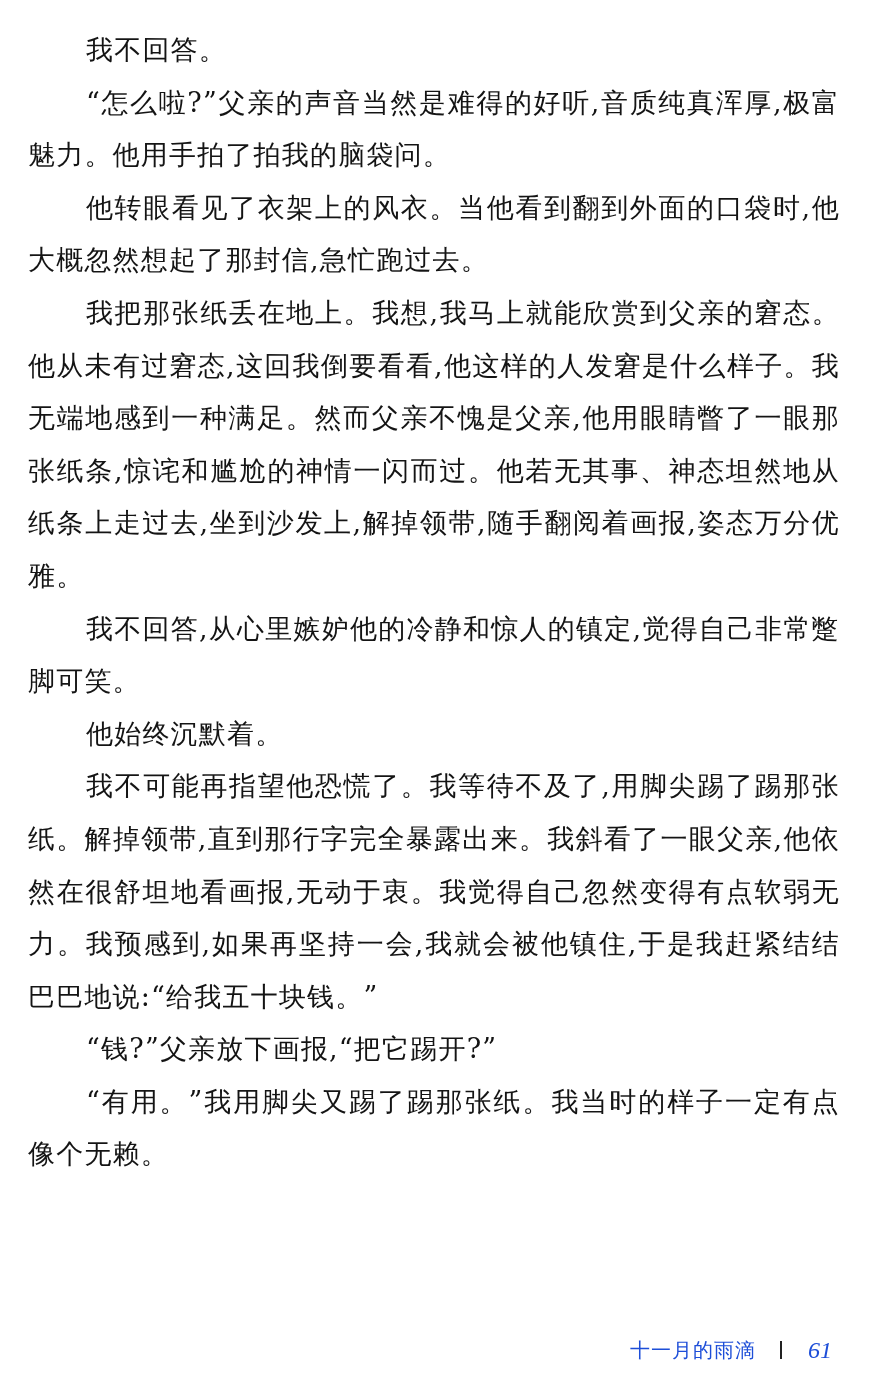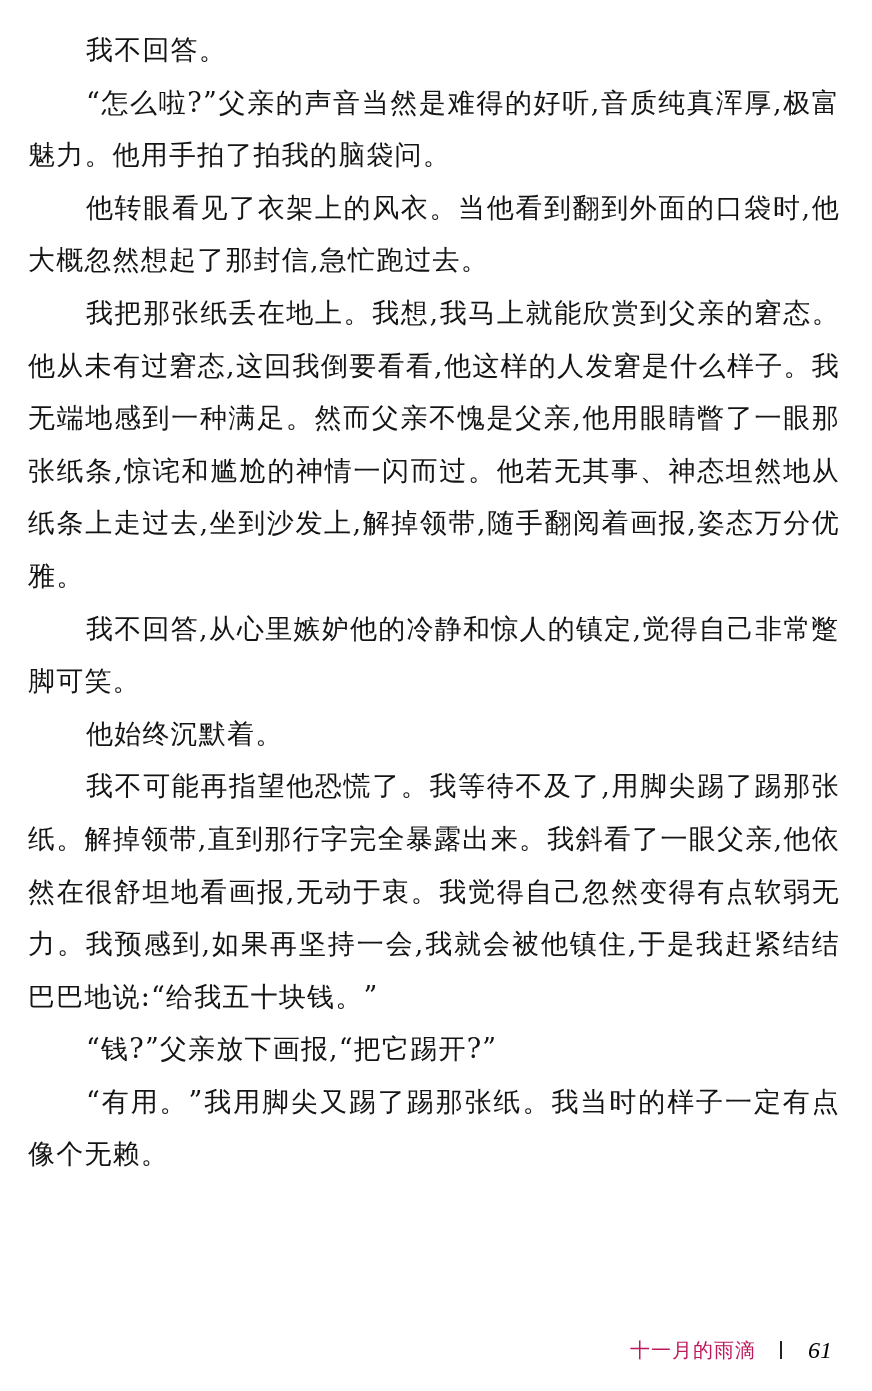"十一月的雨滴" .footer-title { color: #be185d -> #1d4ed8 }
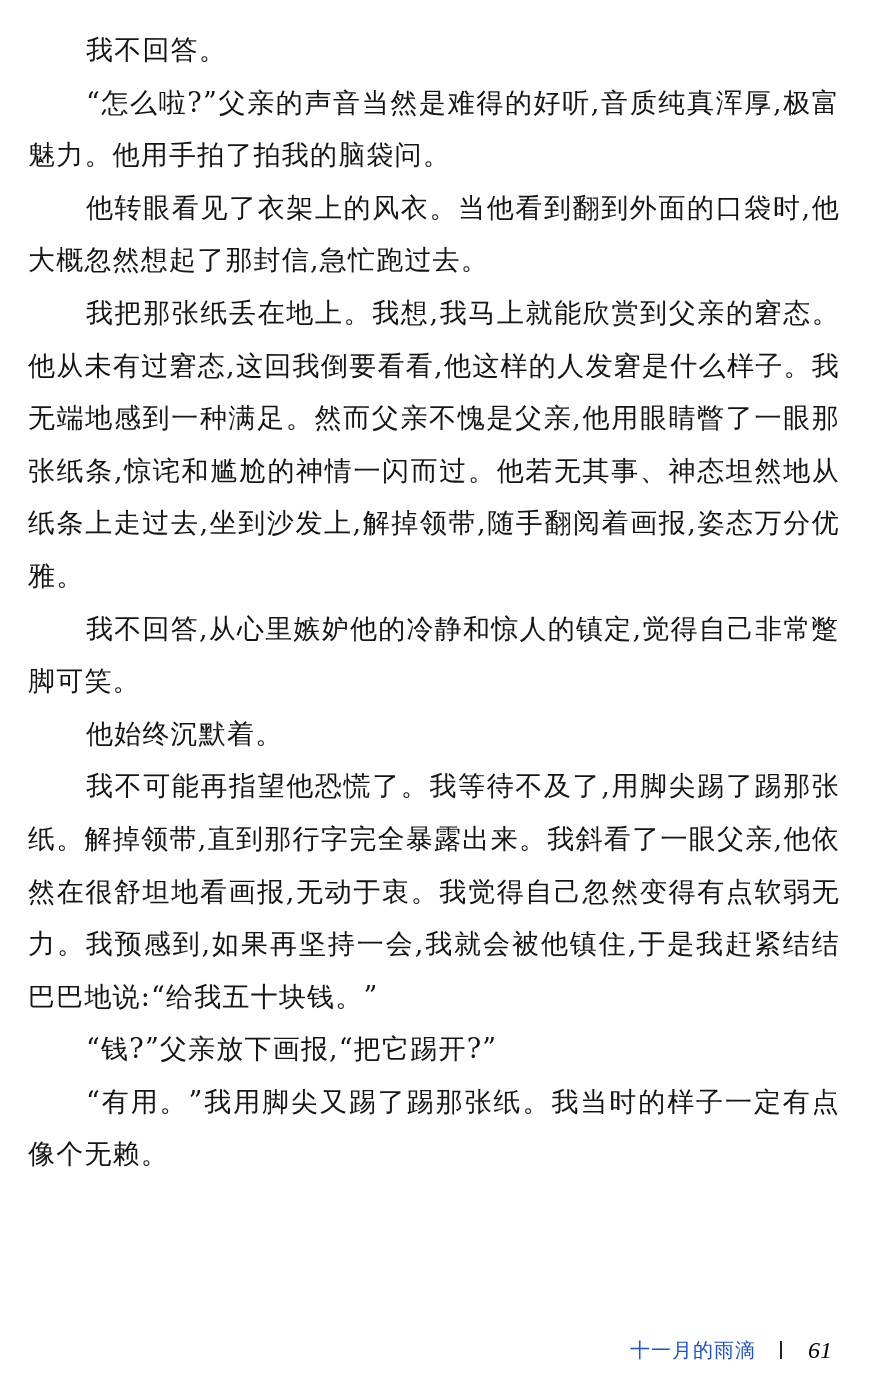"61" .footer-page { color: #000000 -> #1d4ed8 }
